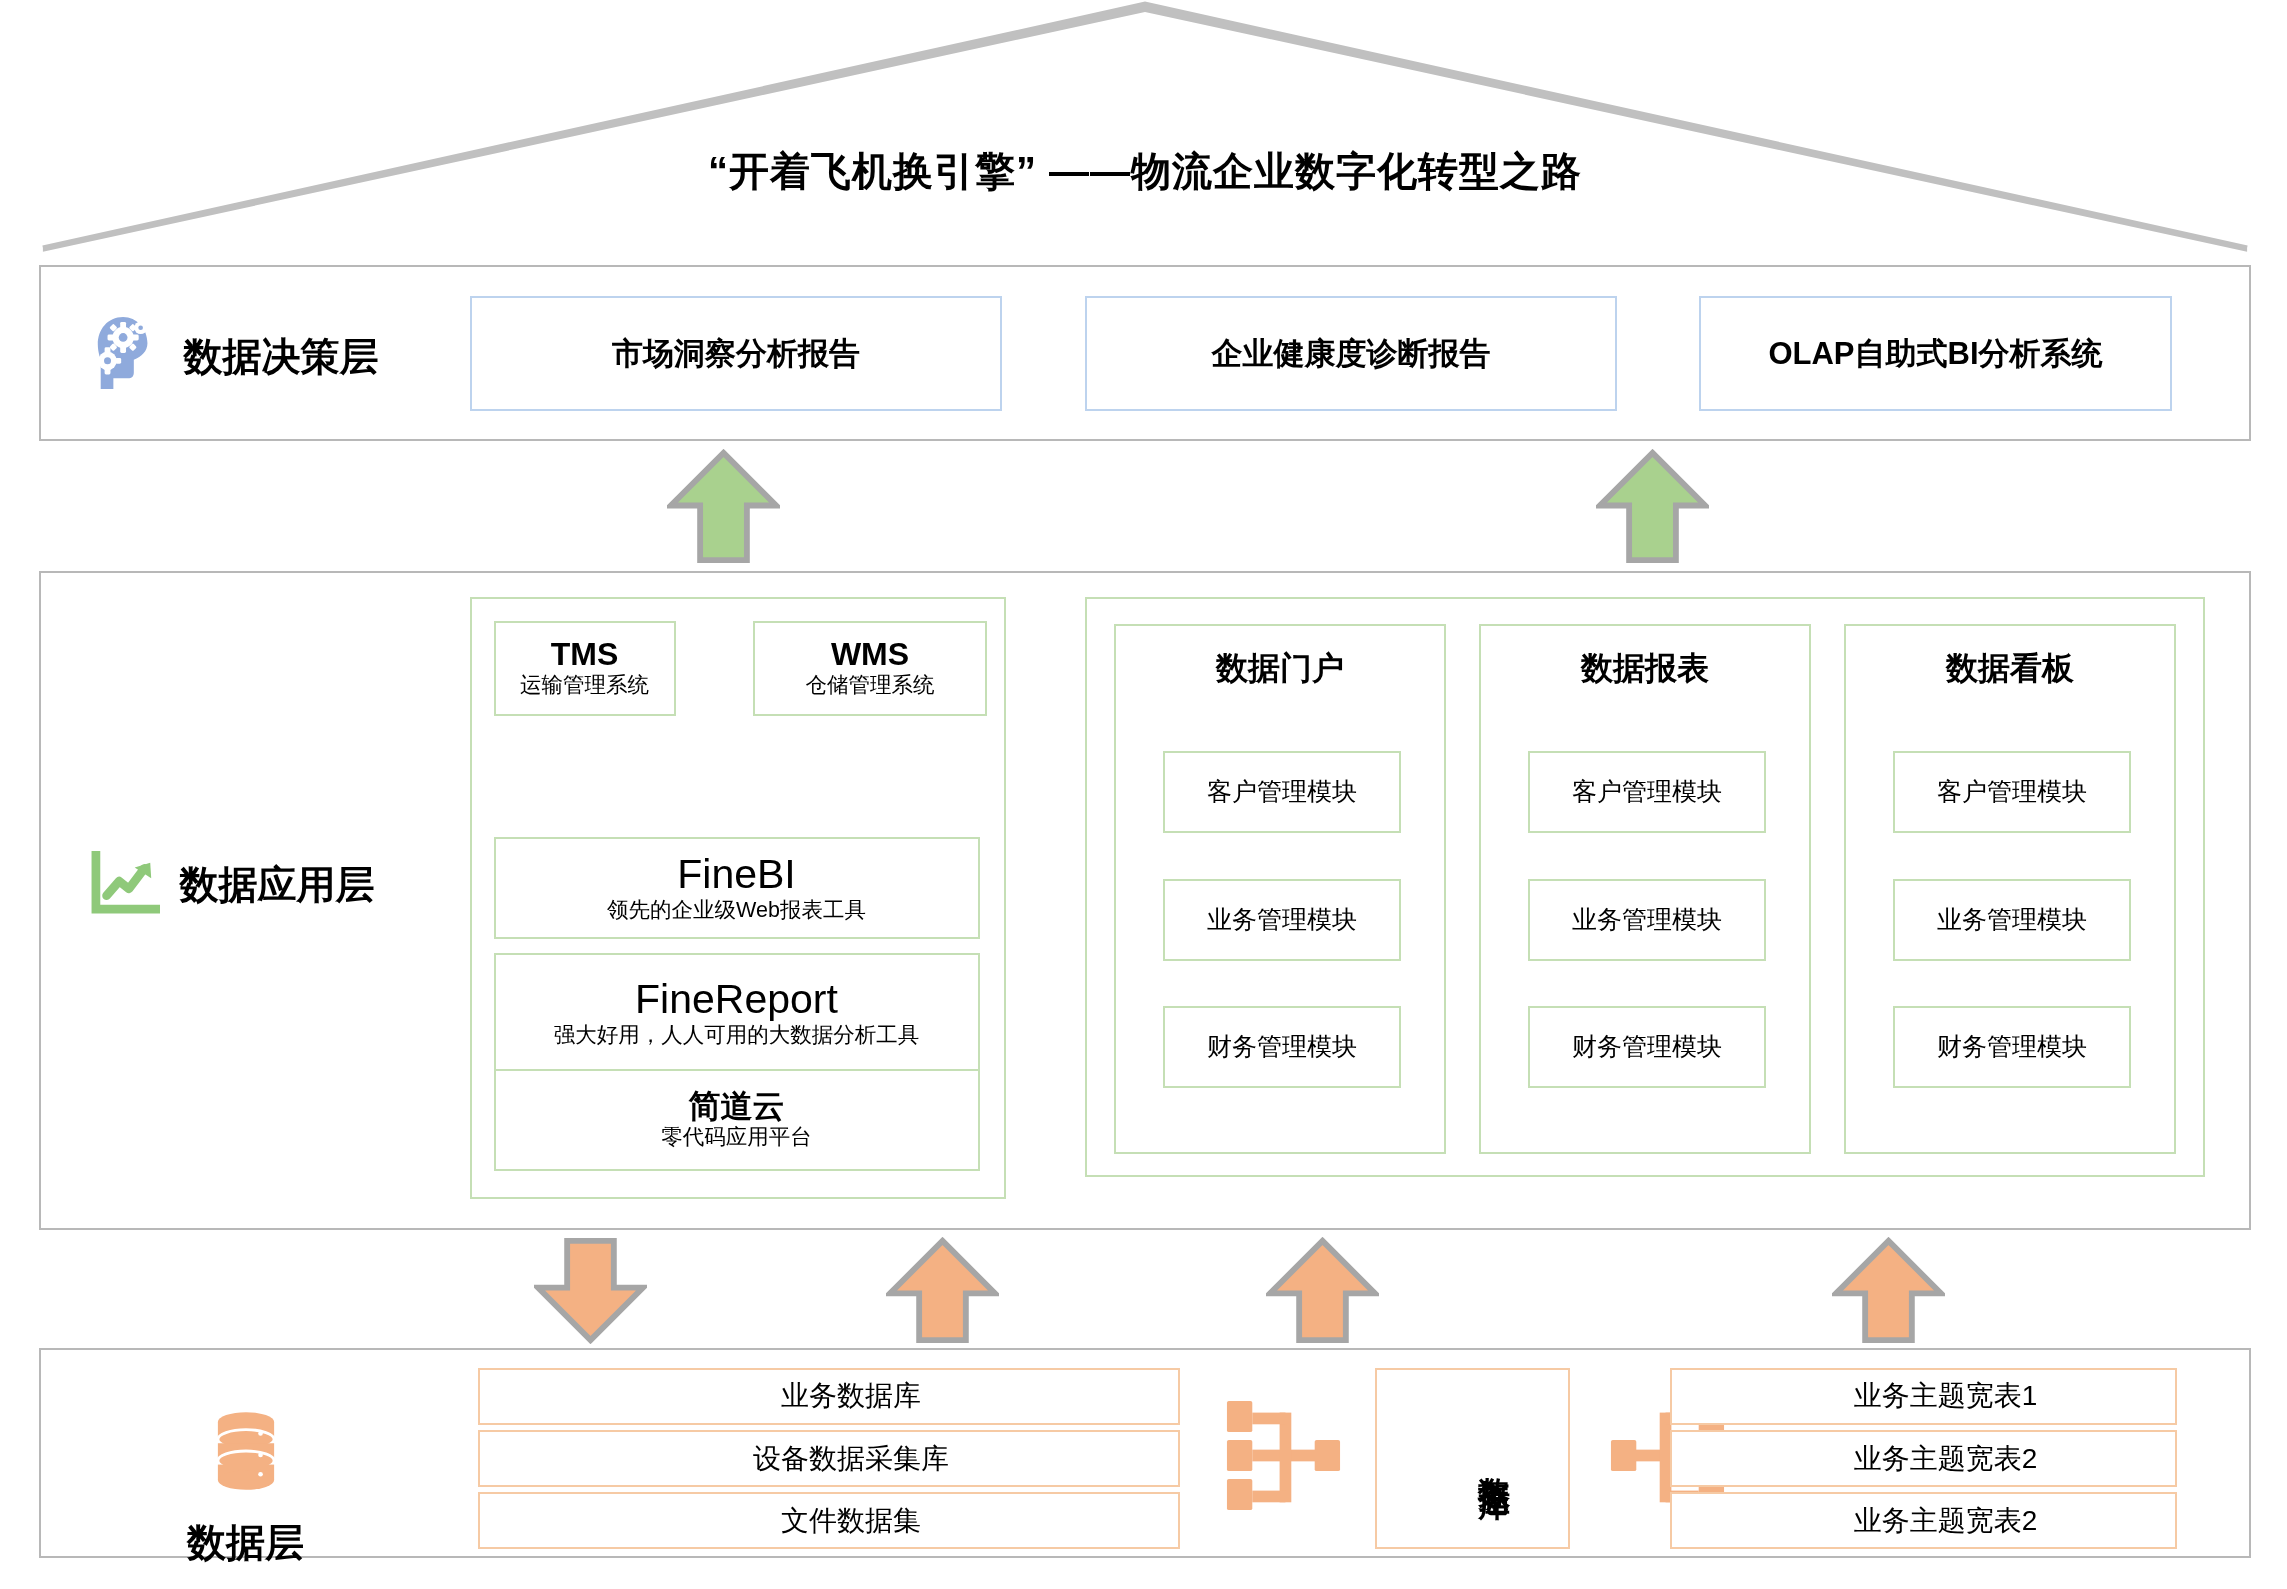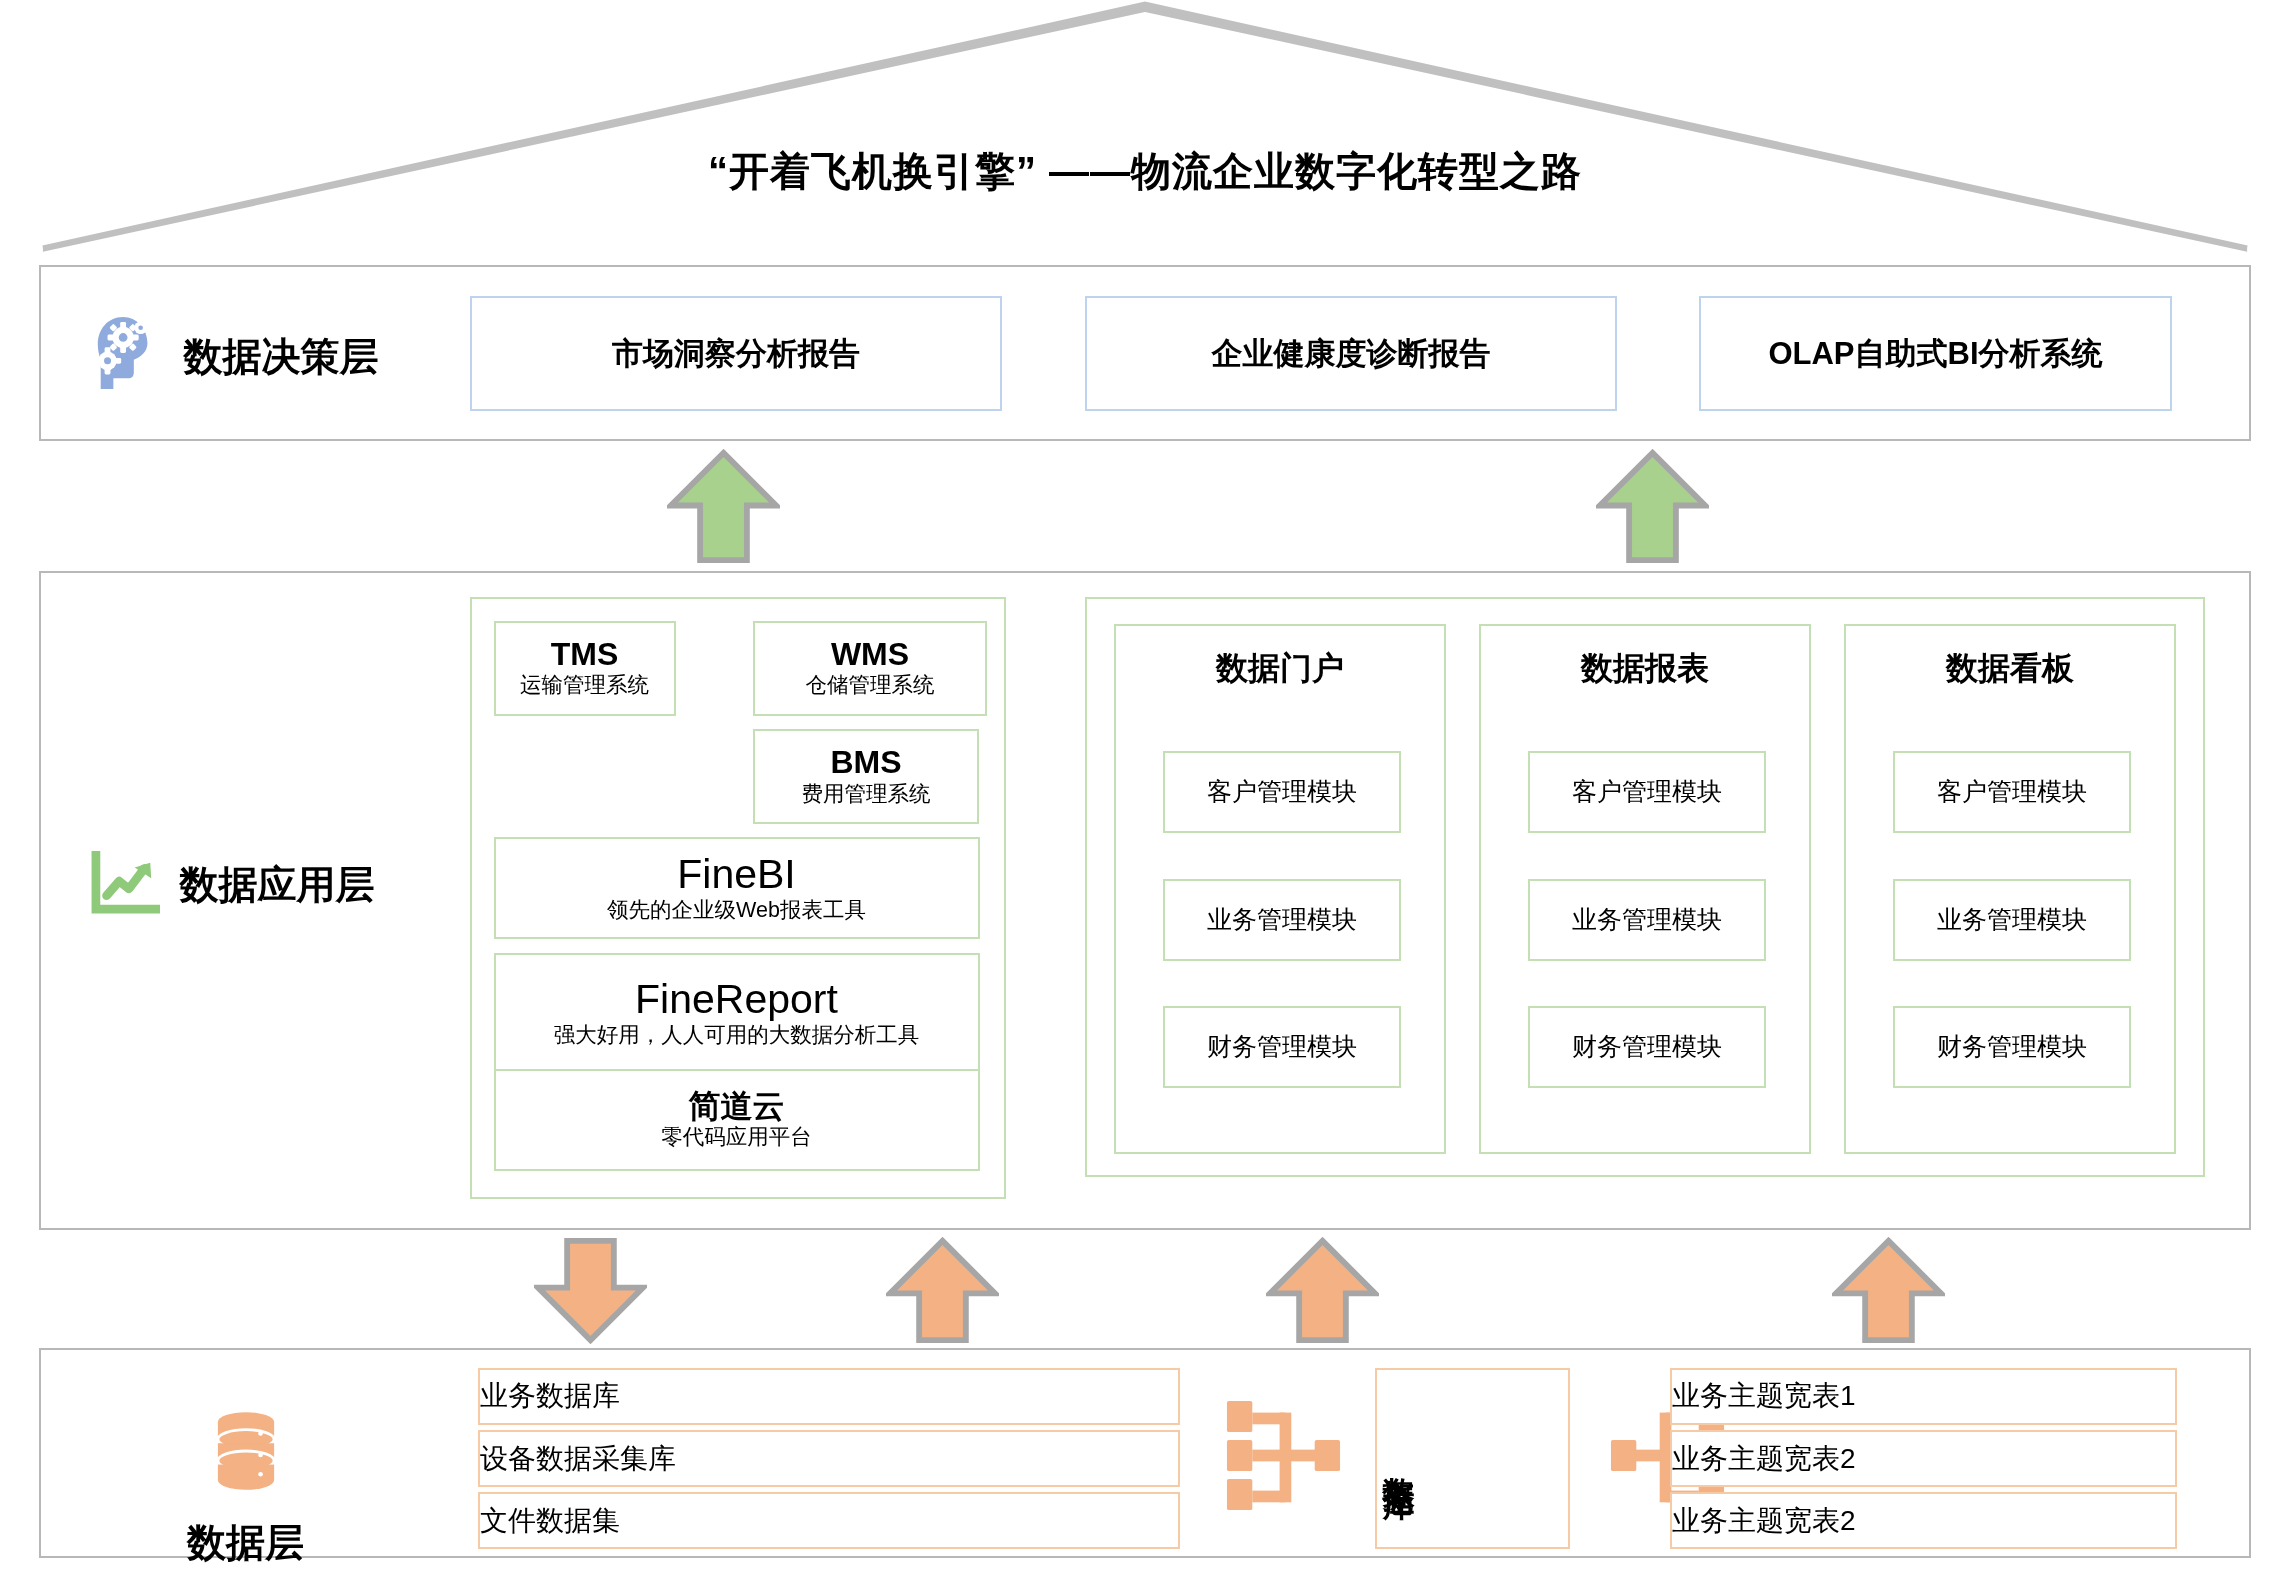"BMS" div.g-box { html: <div> <span>BMS</span> <span>费用管理系统</span> </div> -> none }
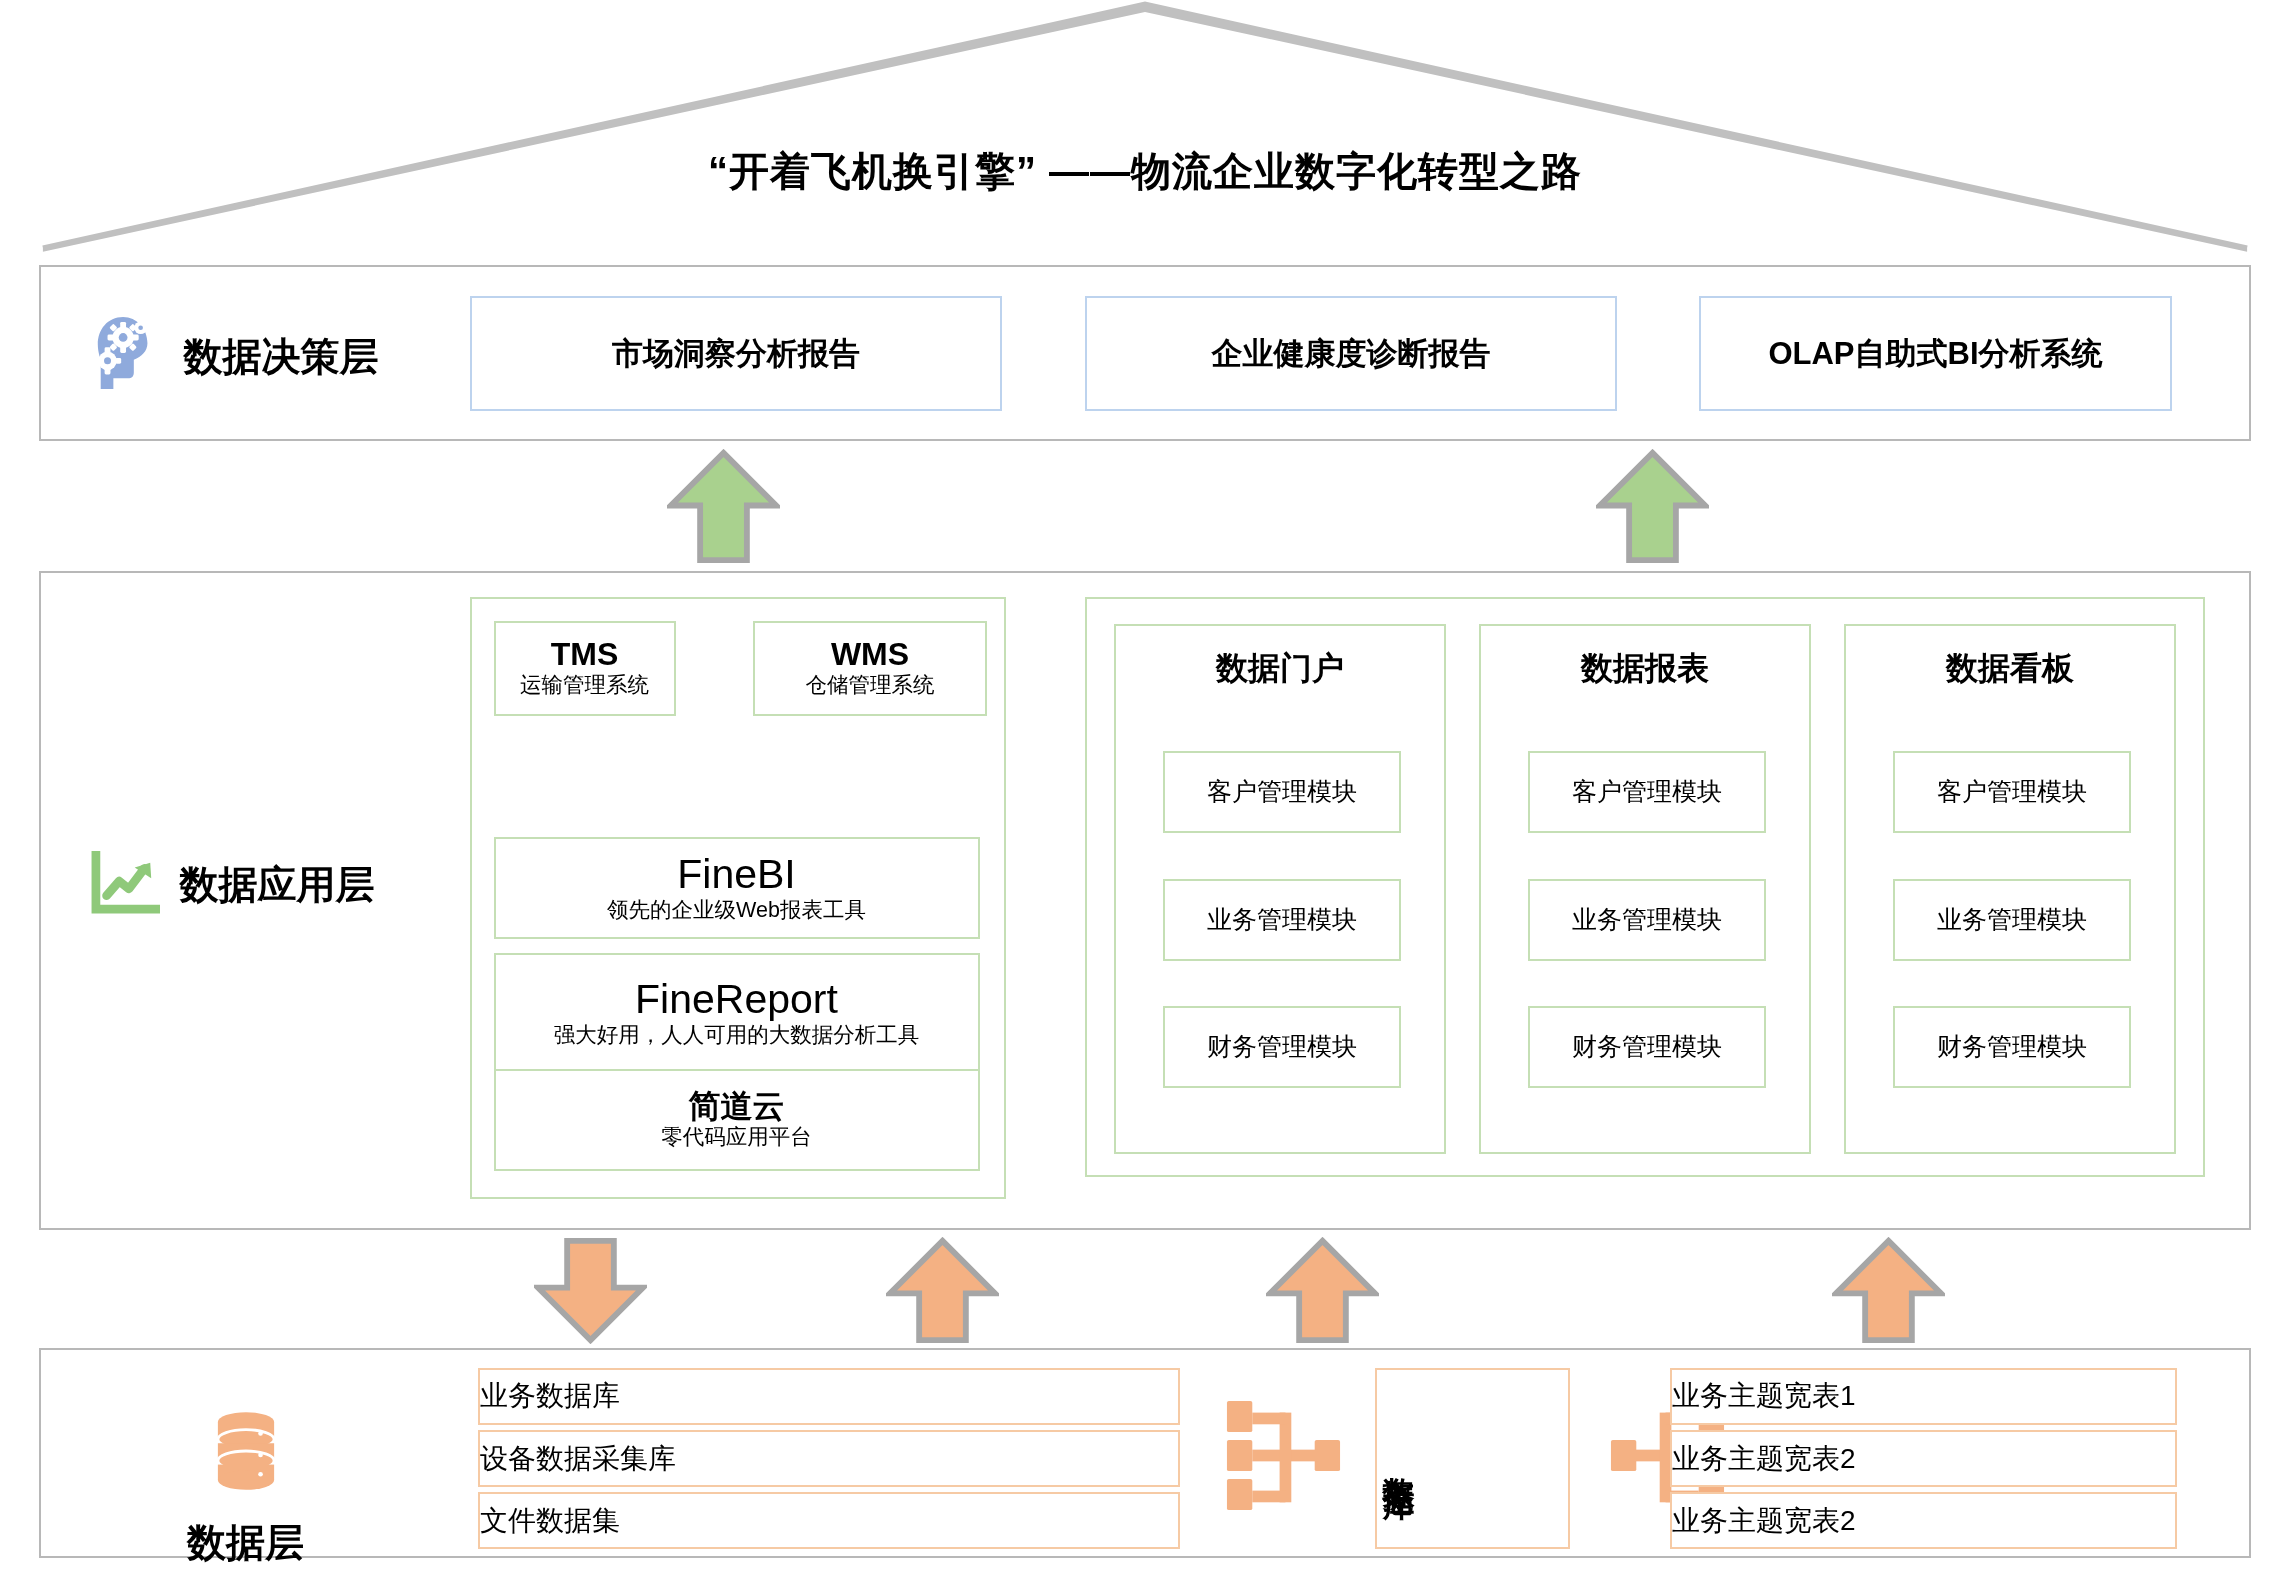"业务数据库" .o-box { justify-content: flex-start -> center; padding-left: none -> 44px }
